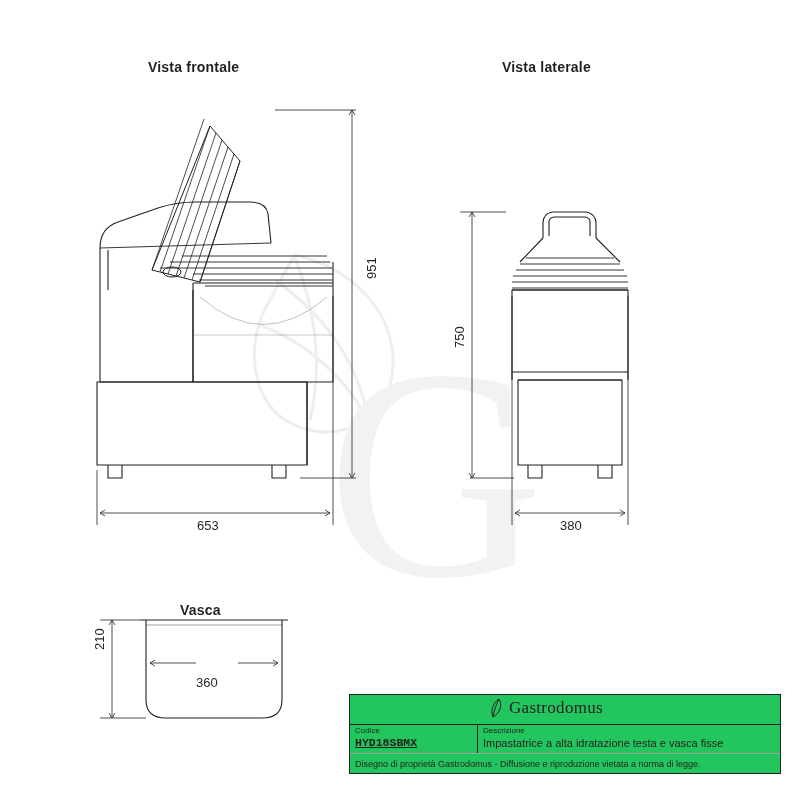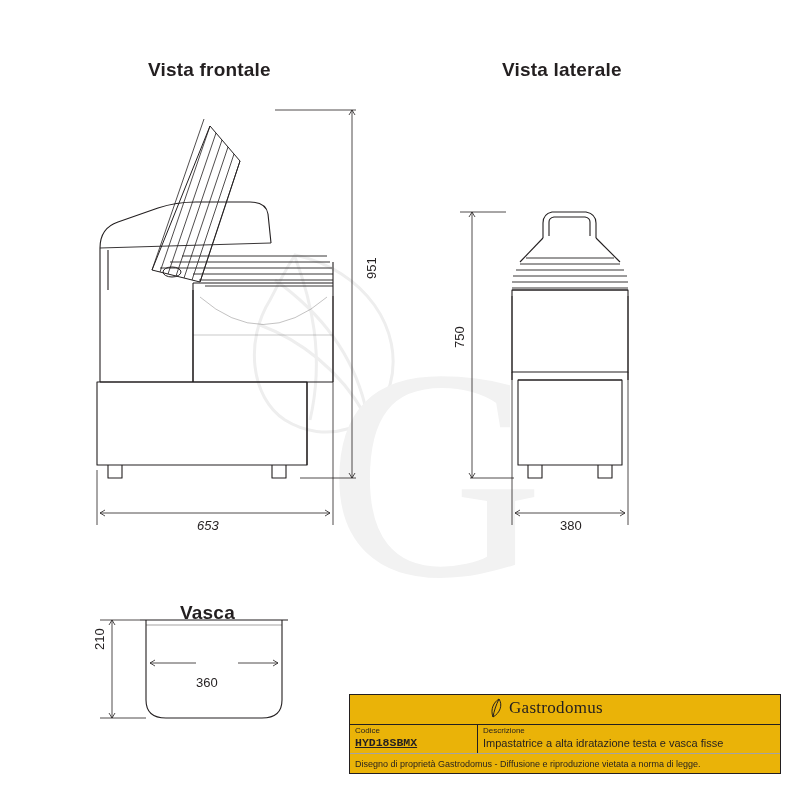"Vista frontale" .view-title { font-size: 19px -> 14px }
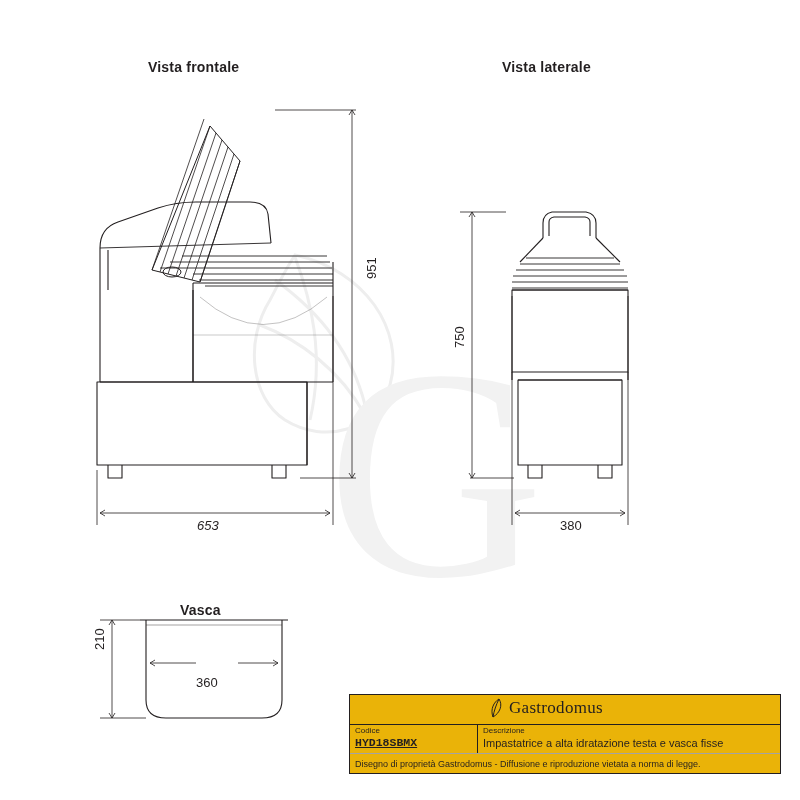"653" #dim-653 { font-style: italic -> none }
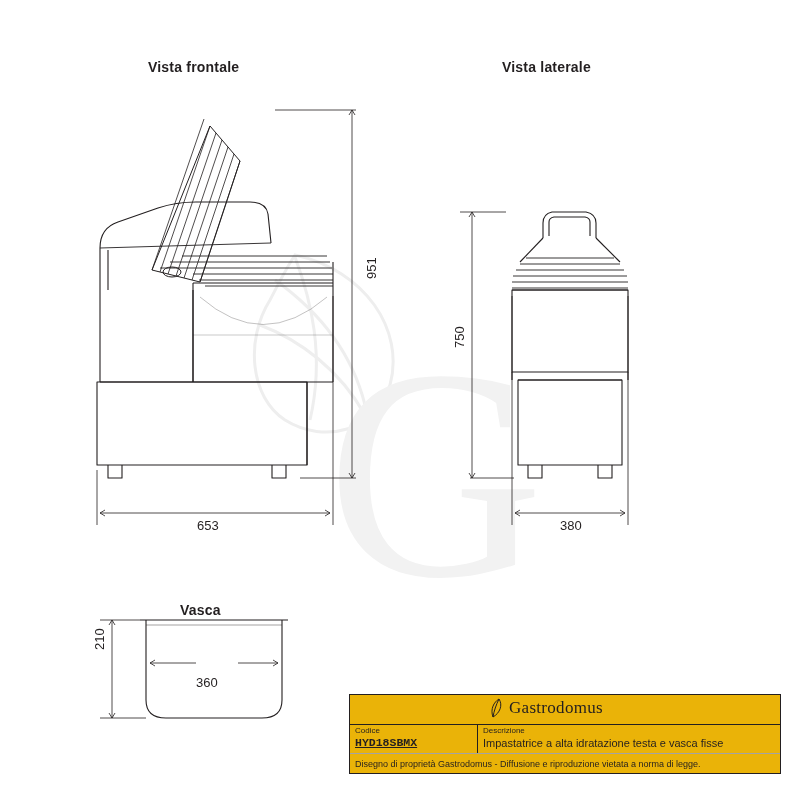"Gastrodomus" .titleblock { background: #eab308 -> #22c55e }
